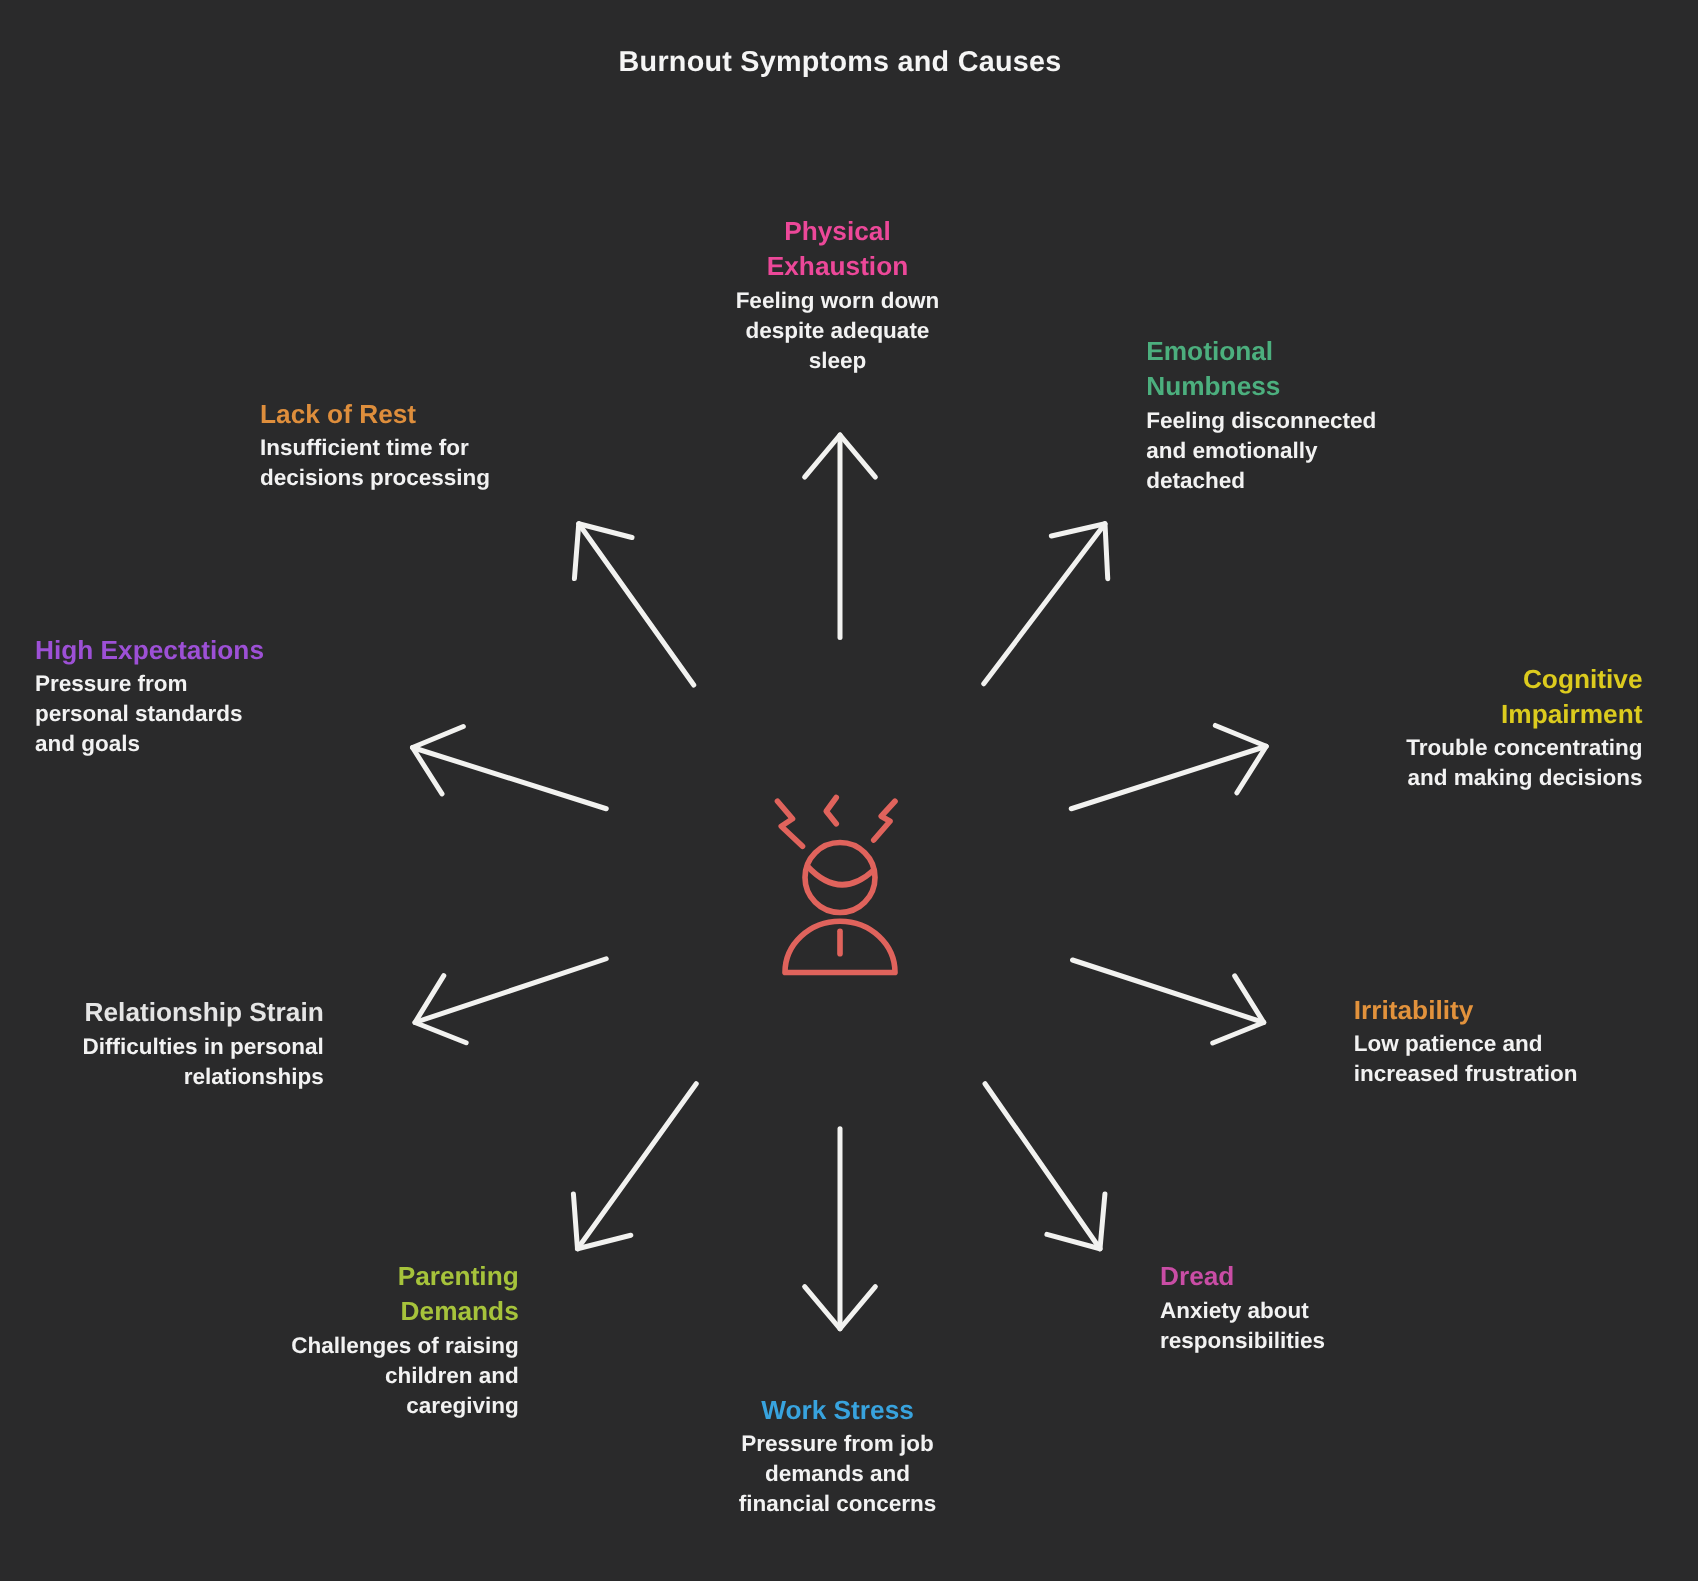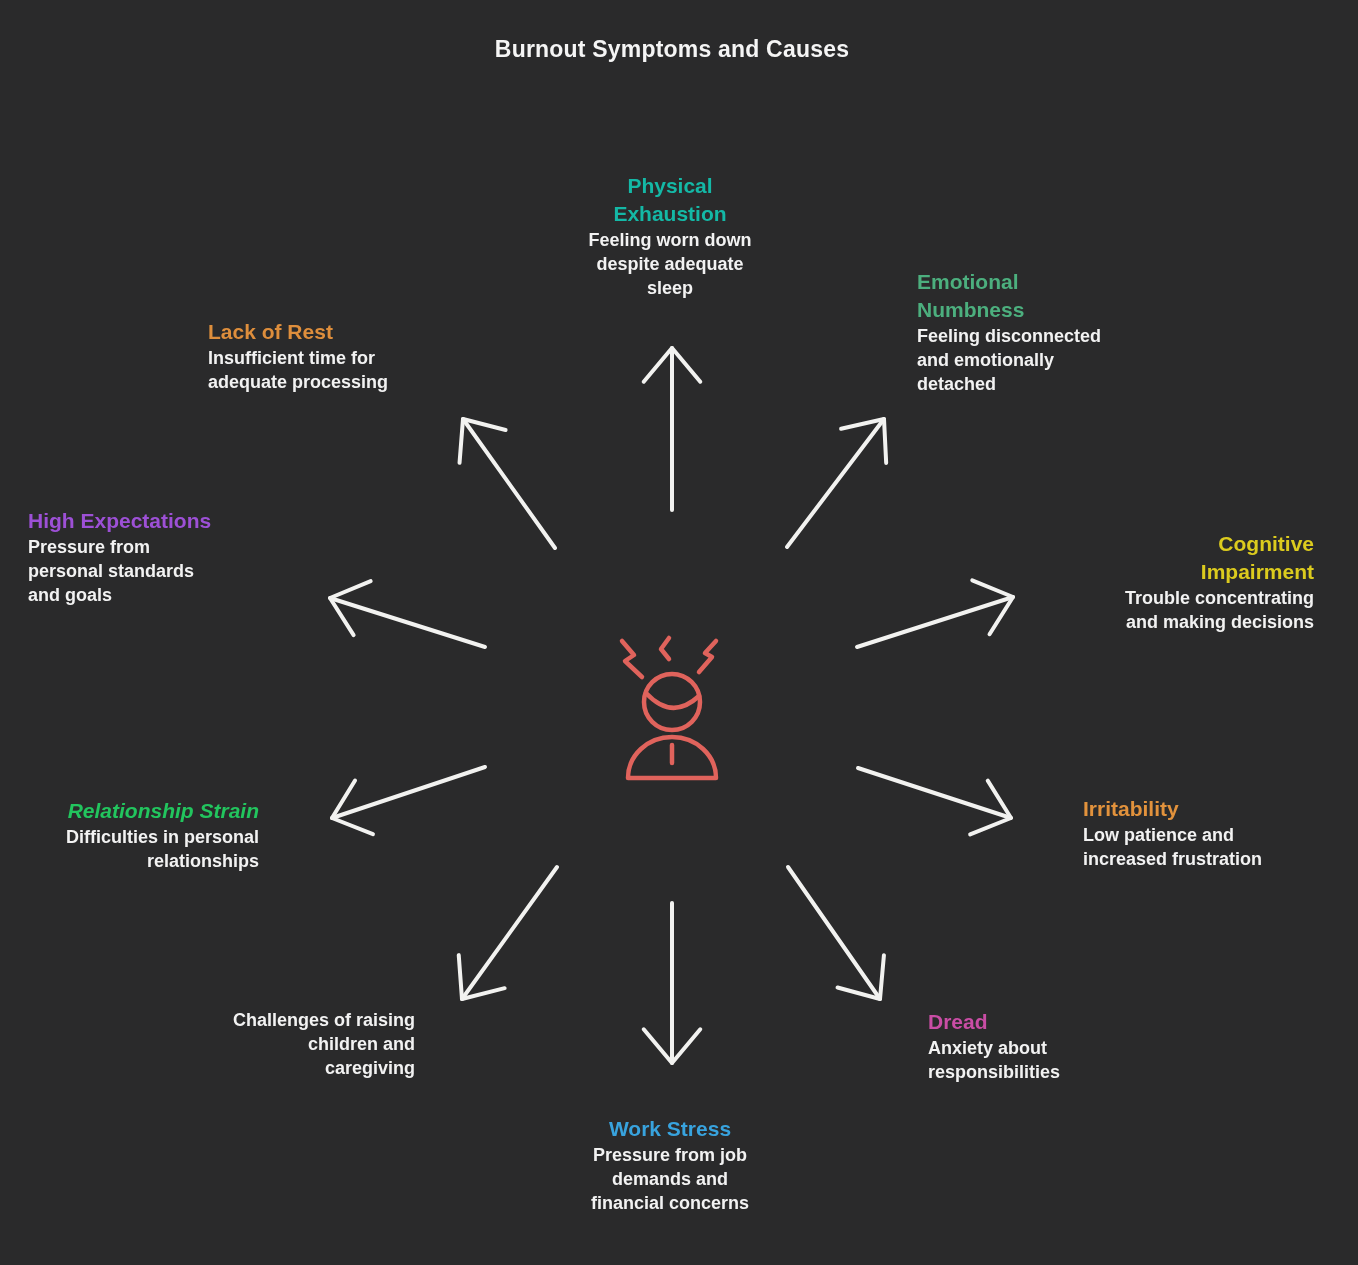"Physical" div.node-title { color: #14b8a6 -> #ec4899 }
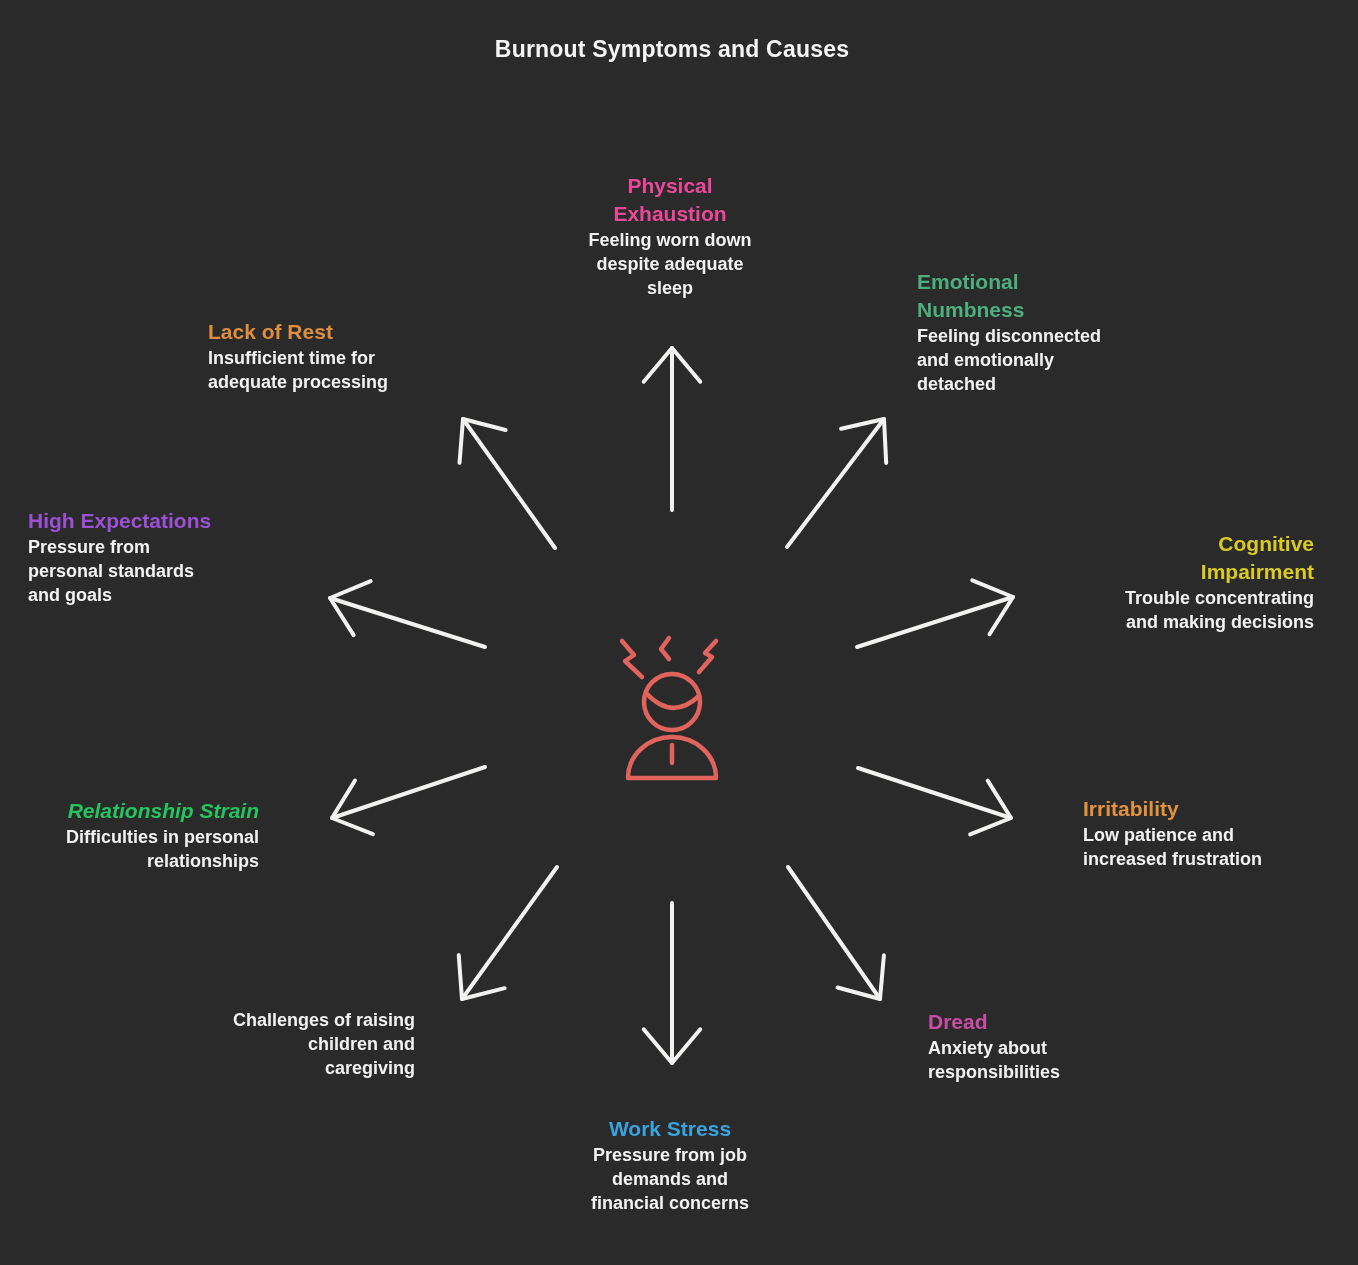"Insufficient time for" div.node-desc { text: adequate -> decisions }
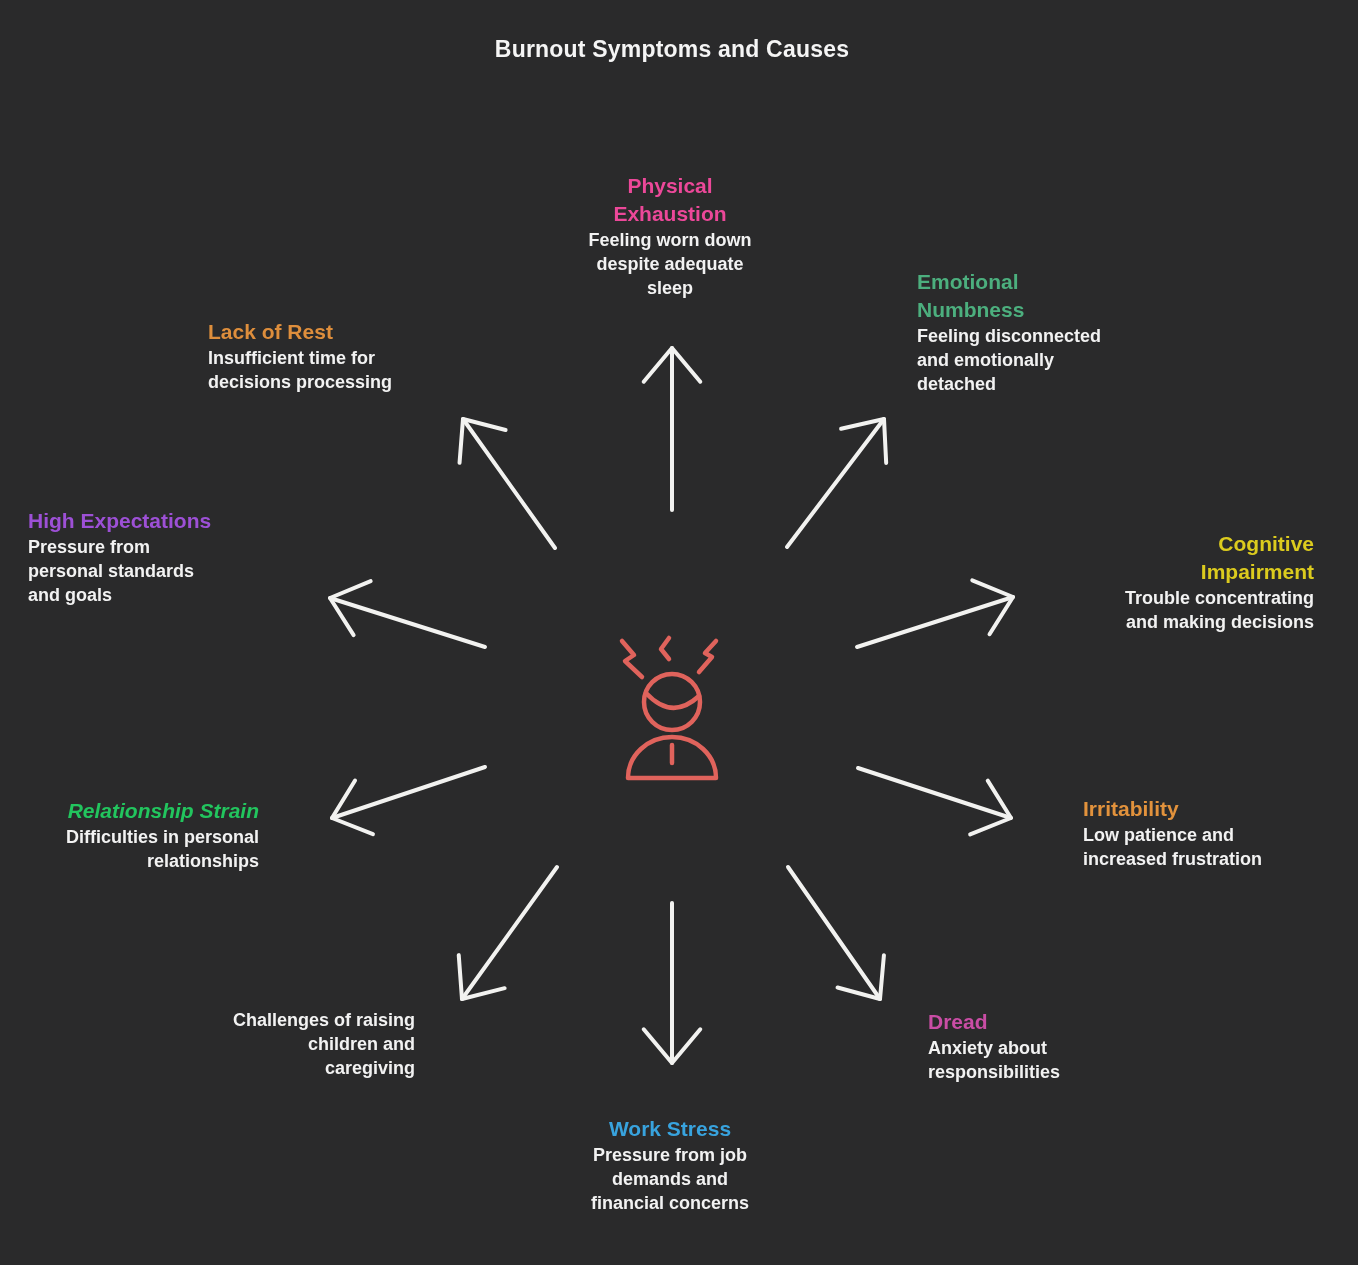"Relationship Strain" div.node-title { color: #22c55e -> #e5e5e5; font-style: italic -> none }
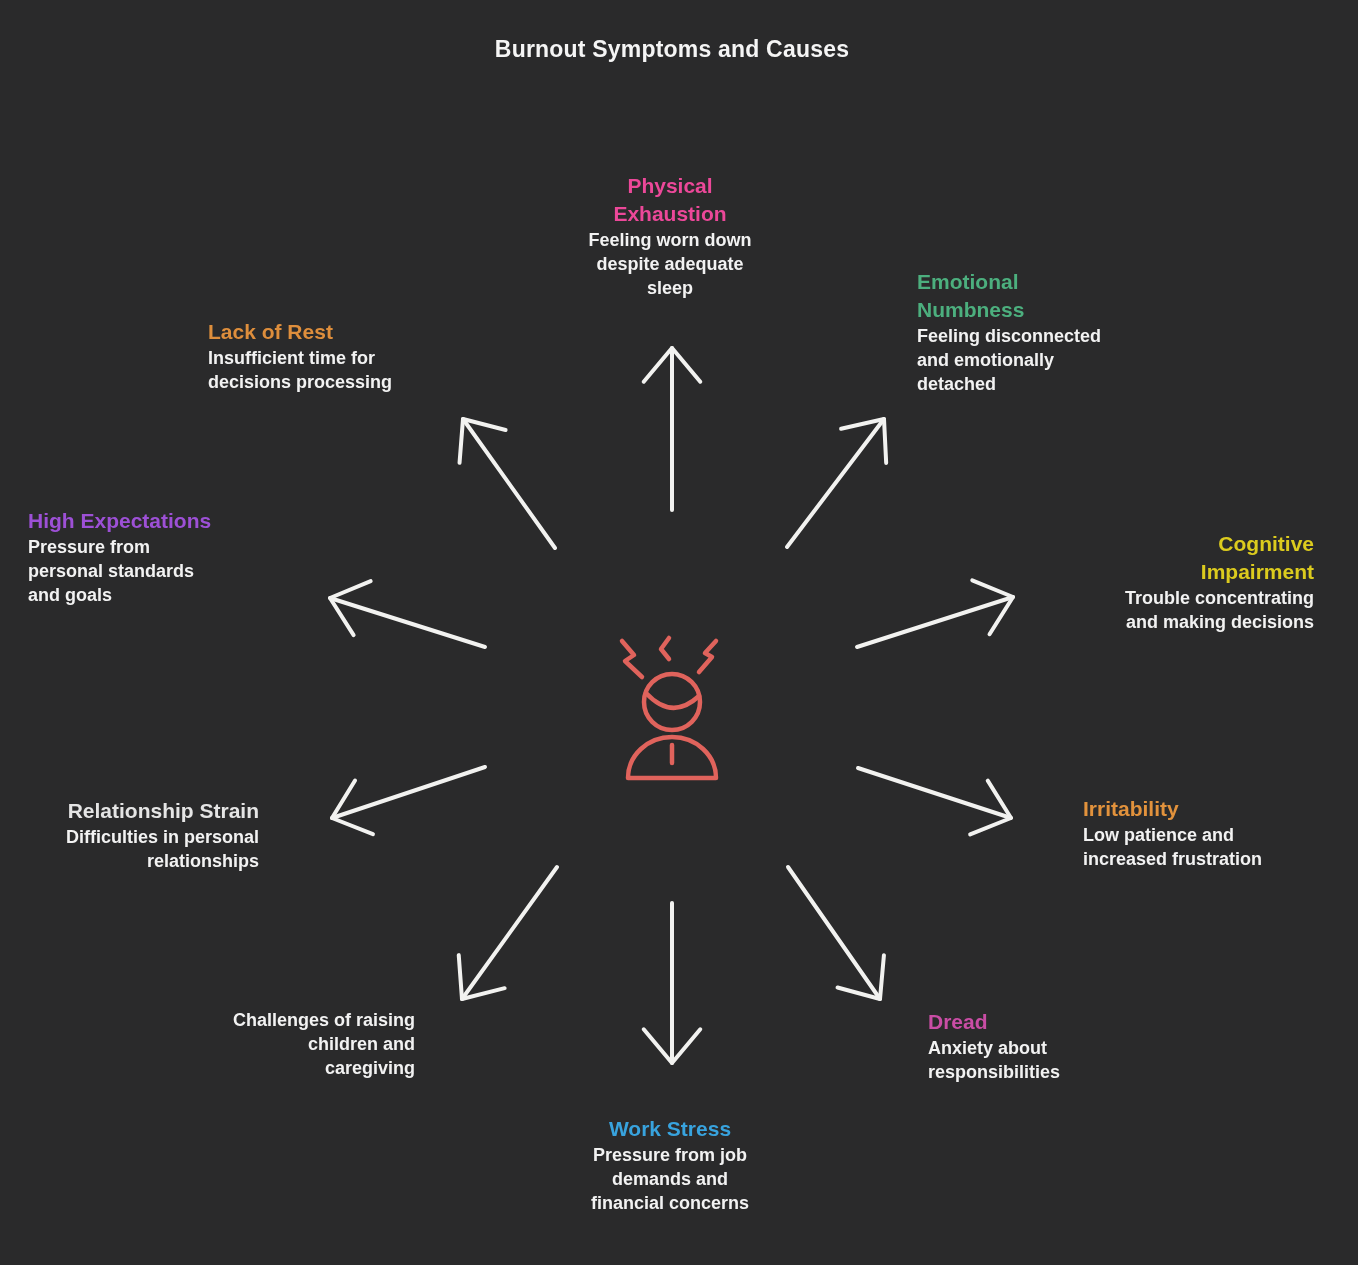"Parenting" div.node-title { html: none -> <div>Parenting Demands</div> }
